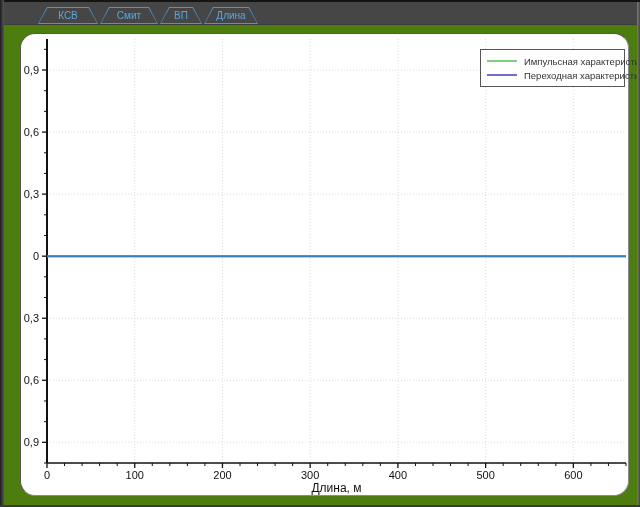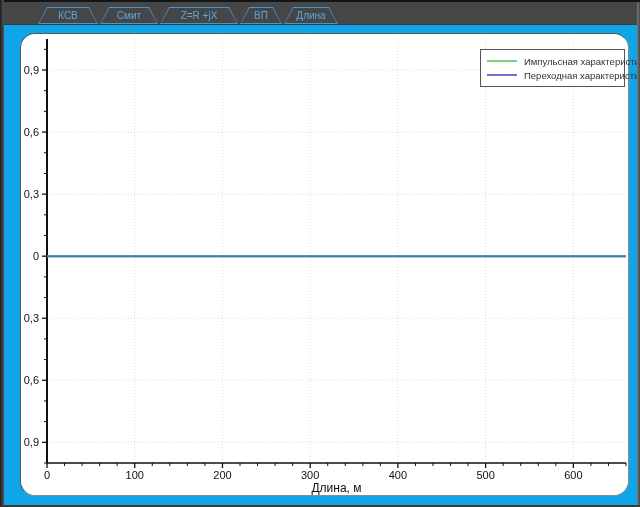"КСВ" .window { background: #0ea5e9 -> #4d7c0f }
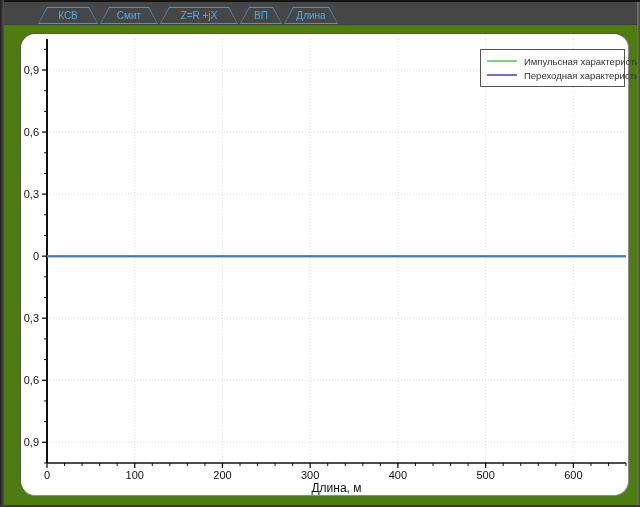"Z=R +jX" div.tab { html: <div> <span></span> <span></span> <span>Z=R +jX</span> </div> -> none }
